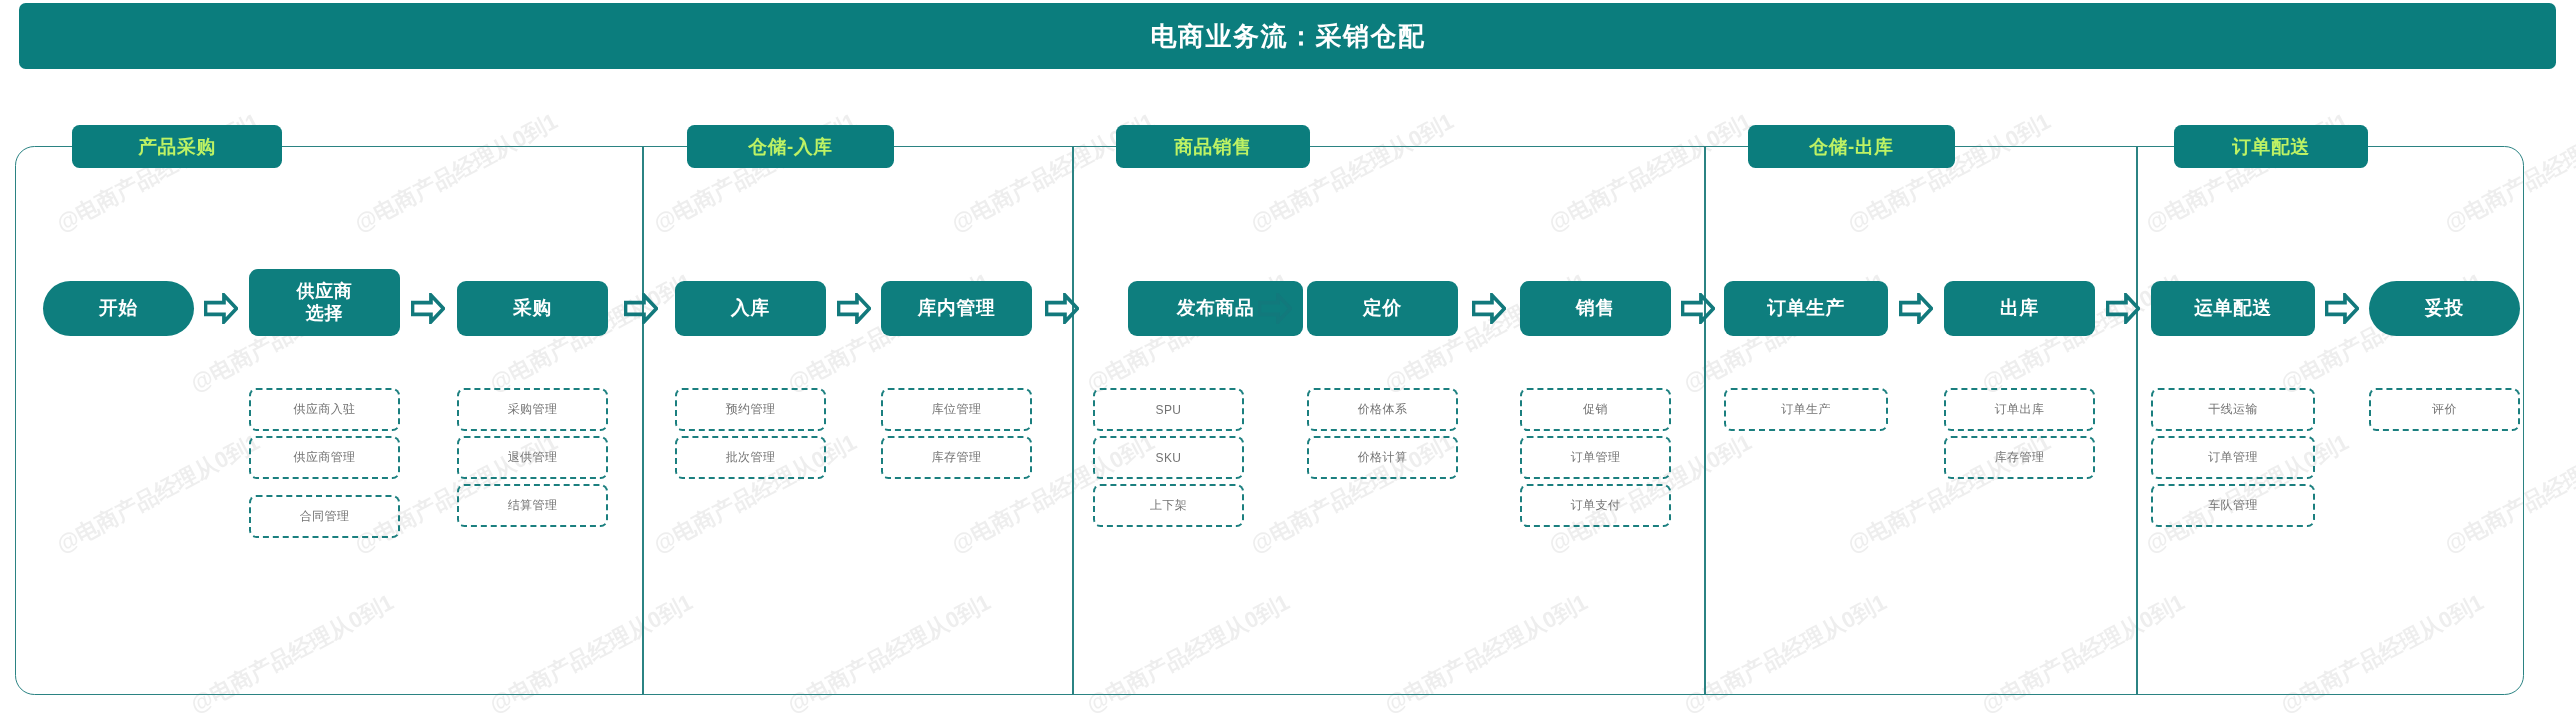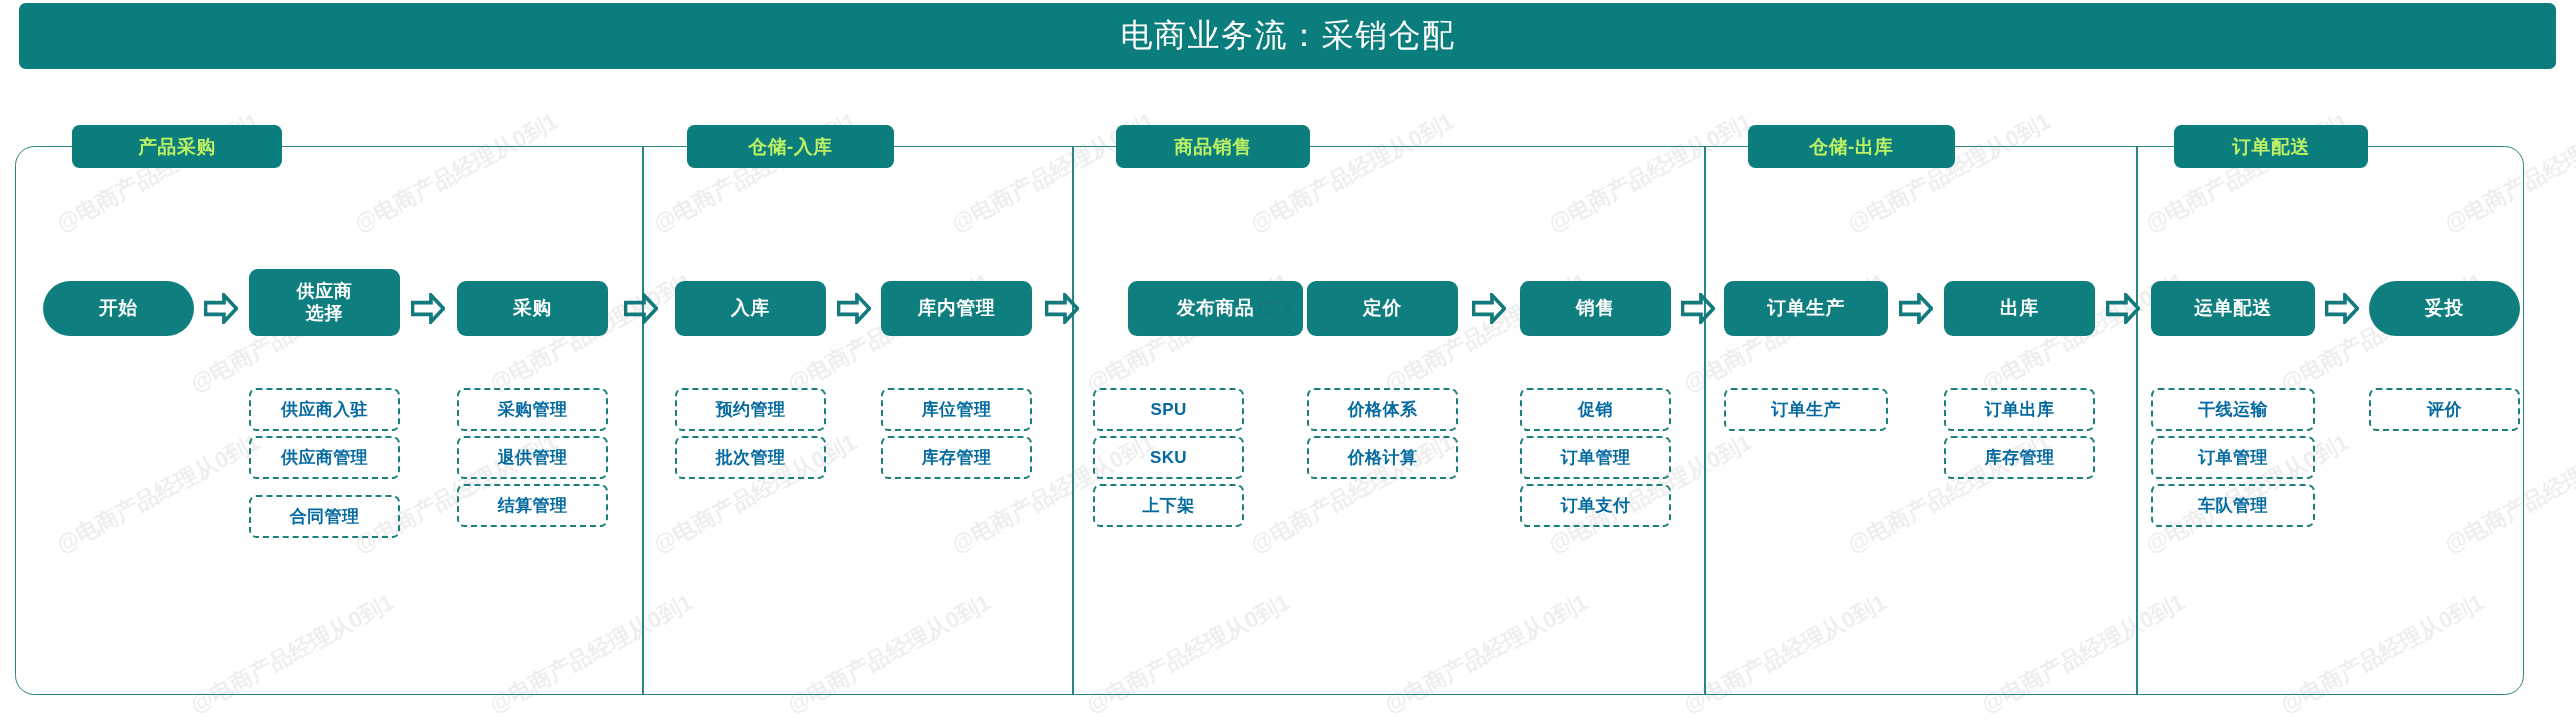"电商业务流：采销仓配" .title-text { font-size: 32px -> 26px; font-weight: normal -> bold }
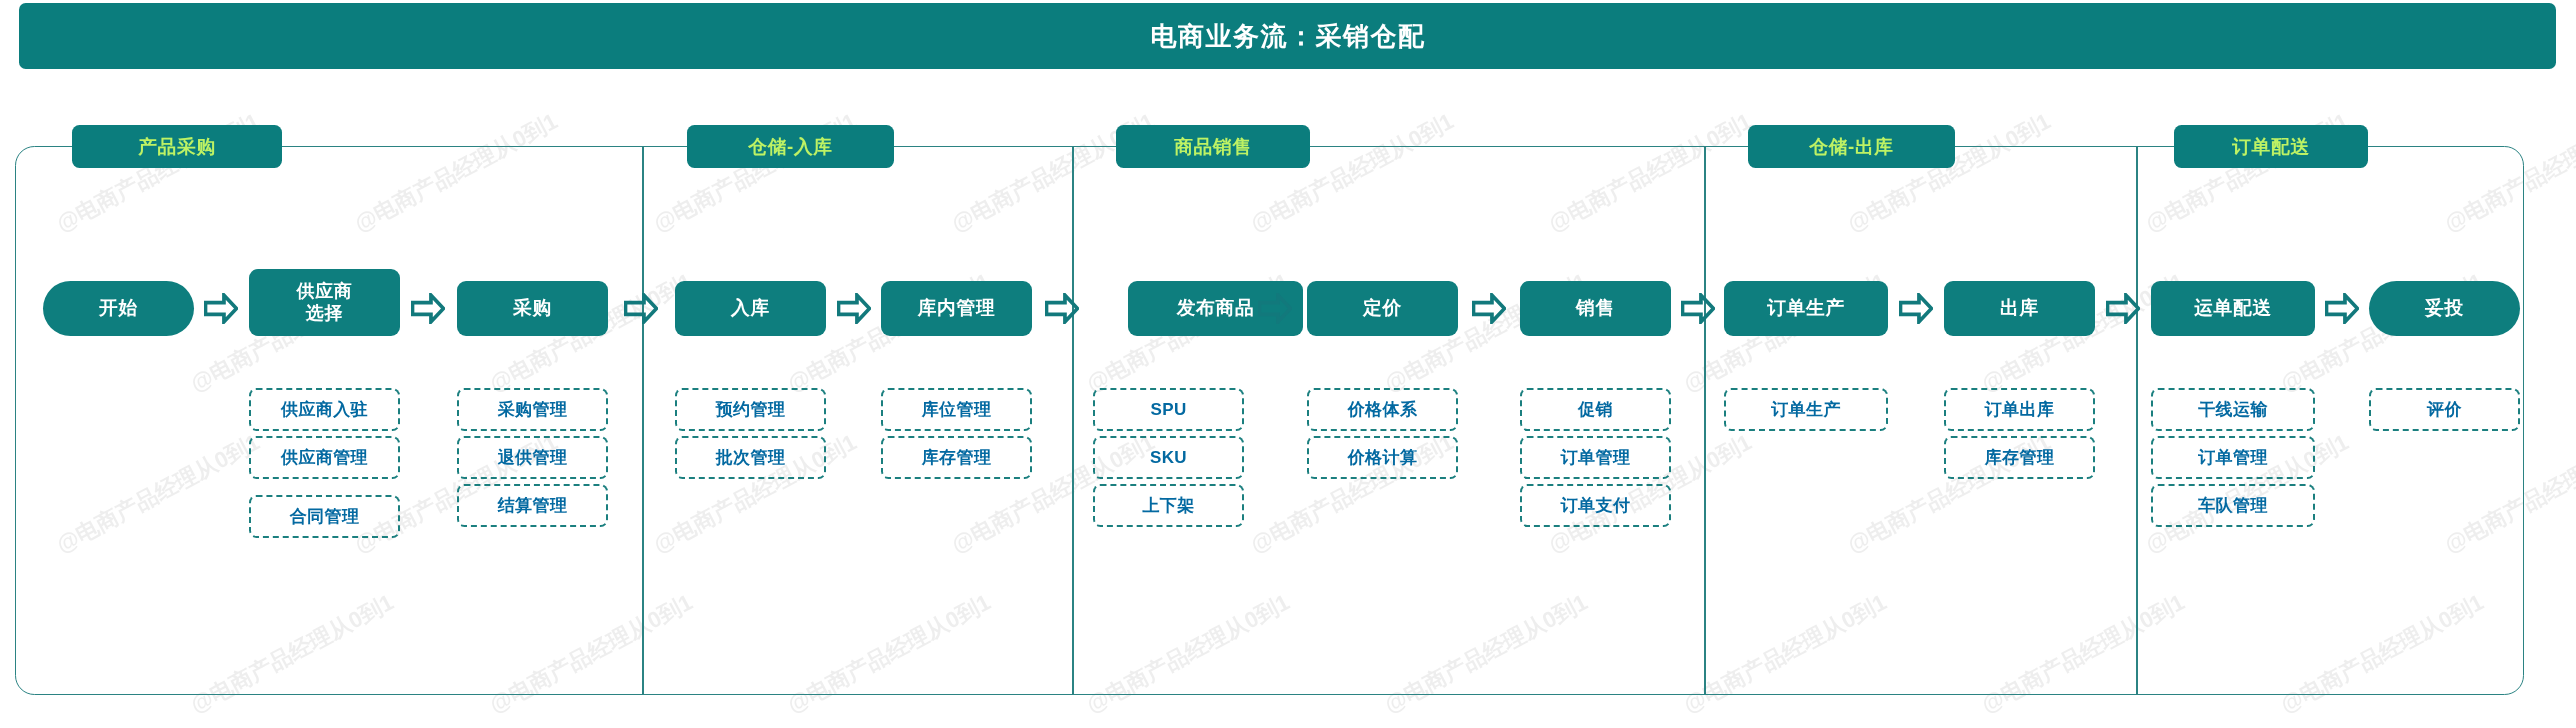"供应商入驻" .sub span { color: #0369a1 -> #737373; font-size: 17px -> 12px; font-weight: bold -> normal }
